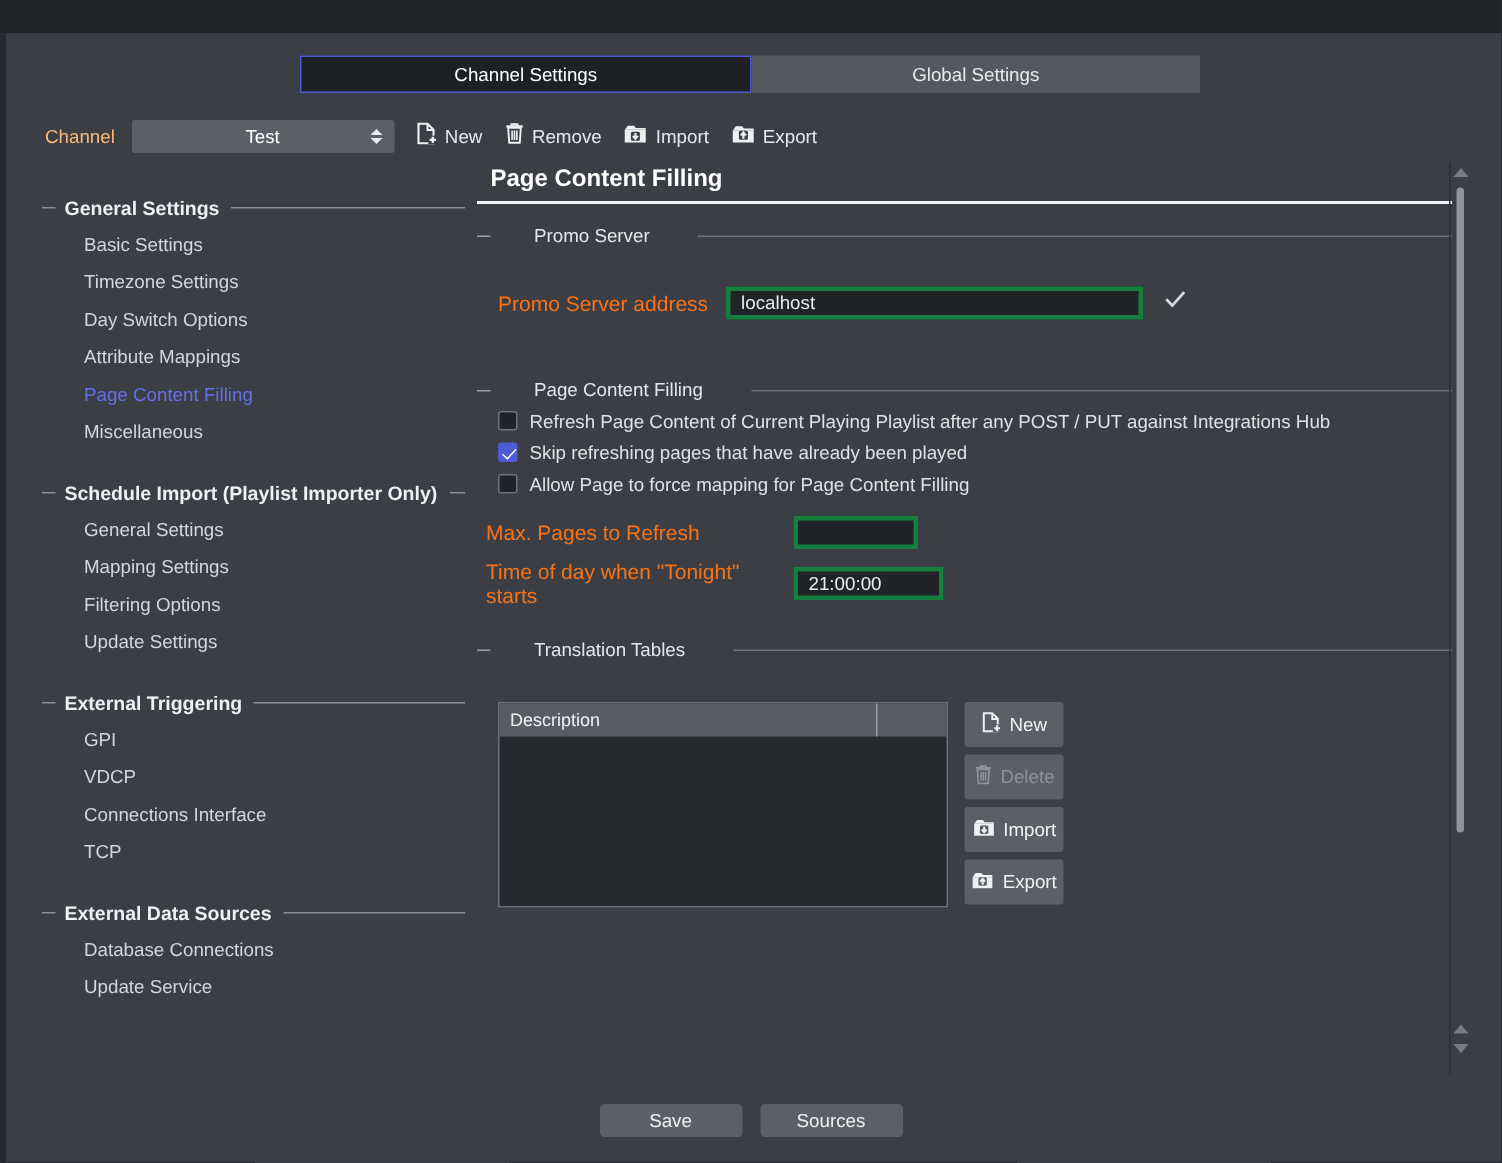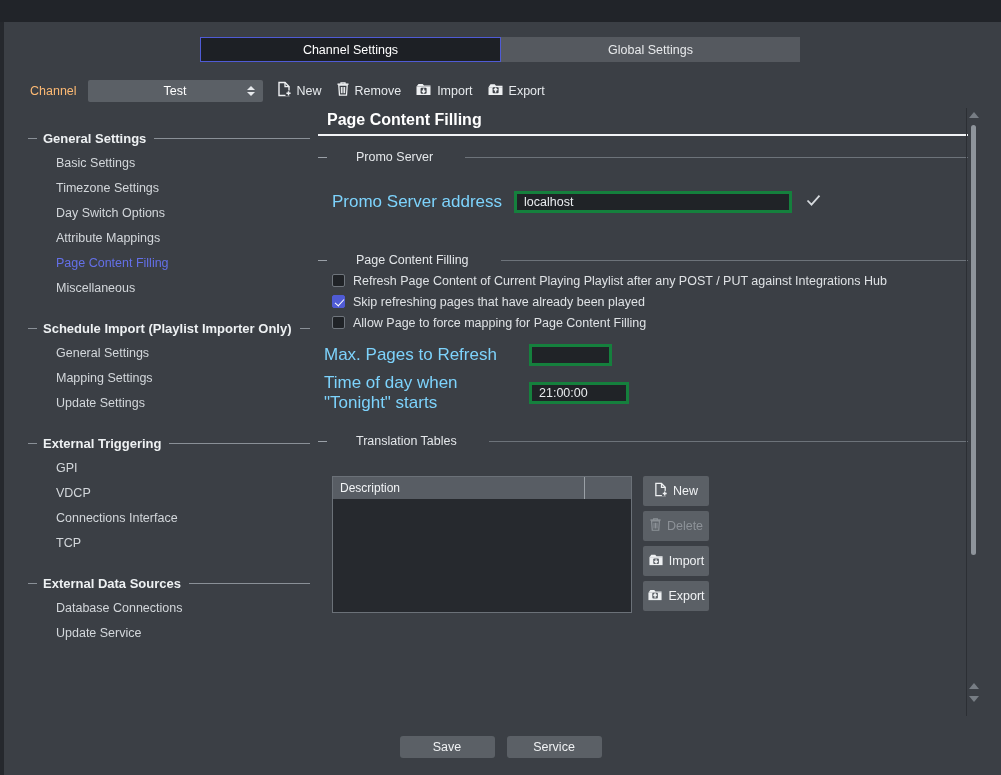"Promo Server address" .lbl-r { color: #7dd3fc -> #f97316; font-size: 17px -> 14px }
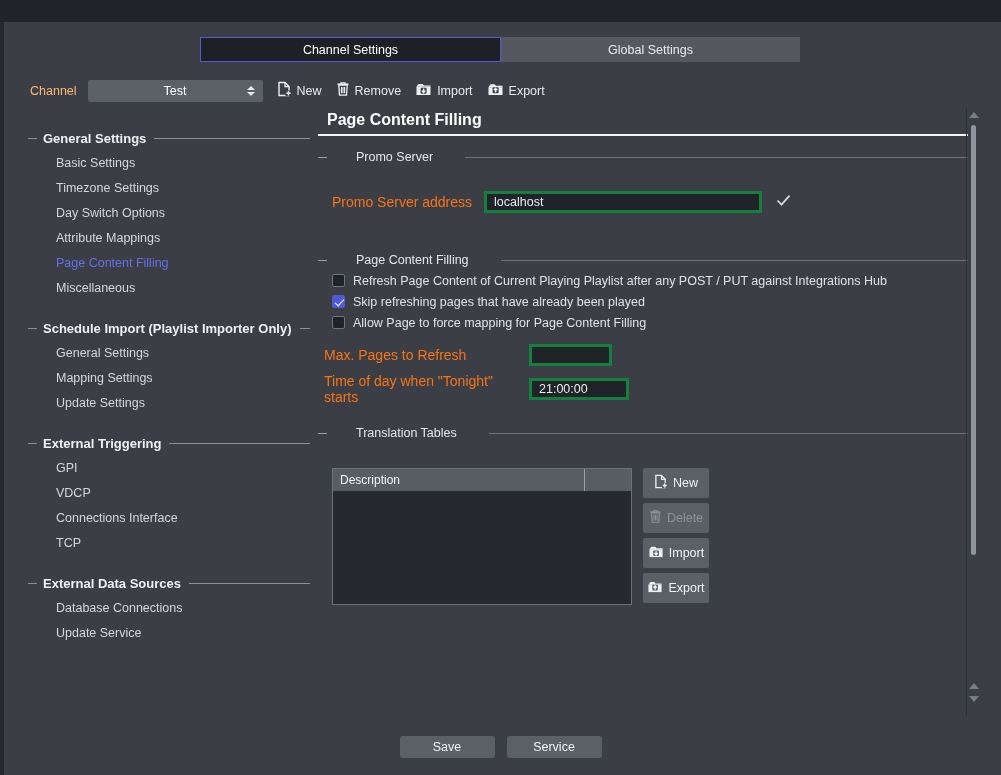"Filtering Options" div.navitem { html: none -> <div> <span>Filtering Options</span> </div> }
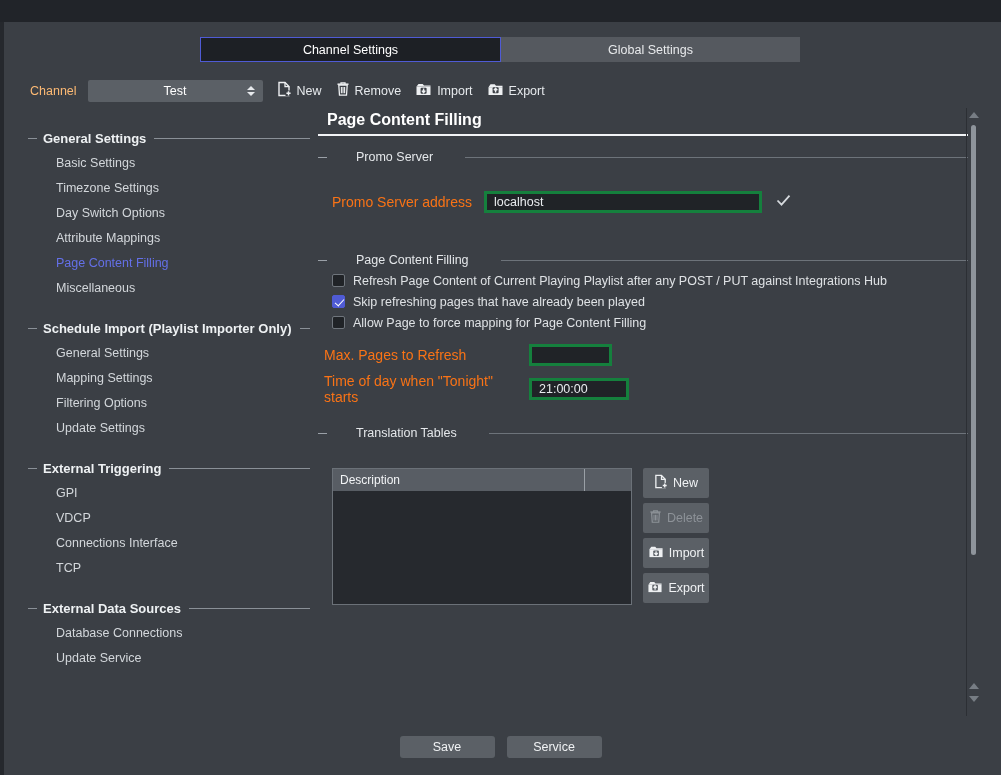"Service" span { text: Service -> Sources }
